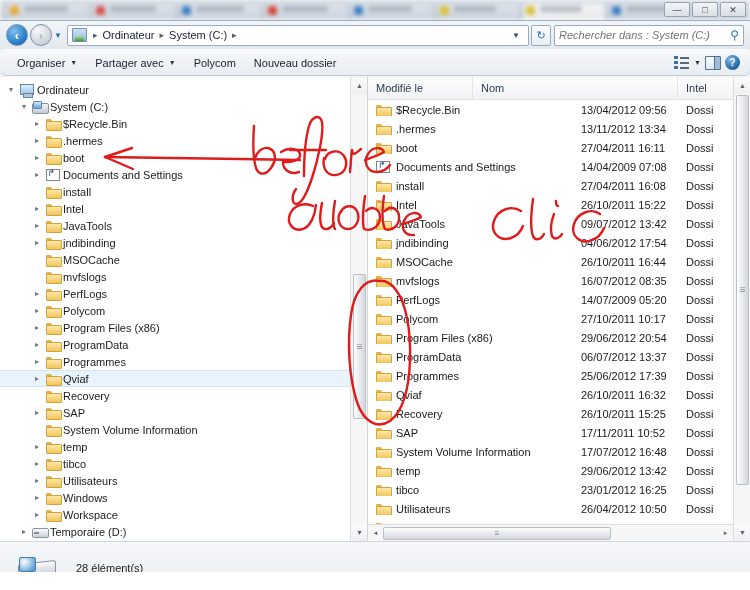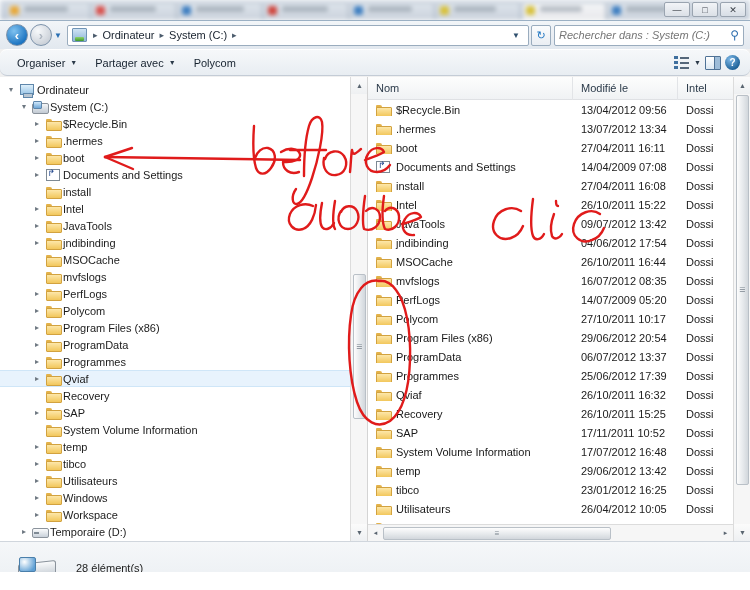"Nouveau dossier" div.cmditem { html: none -> <div> <span>Nouveau dossier</span> </div> }
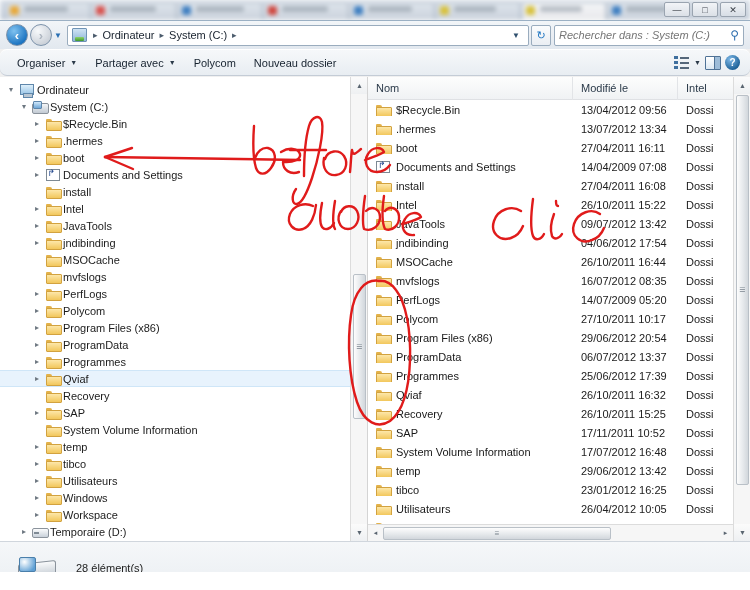"Nom" div.col { order: before "Modifié le" -> after "Modifié le" }
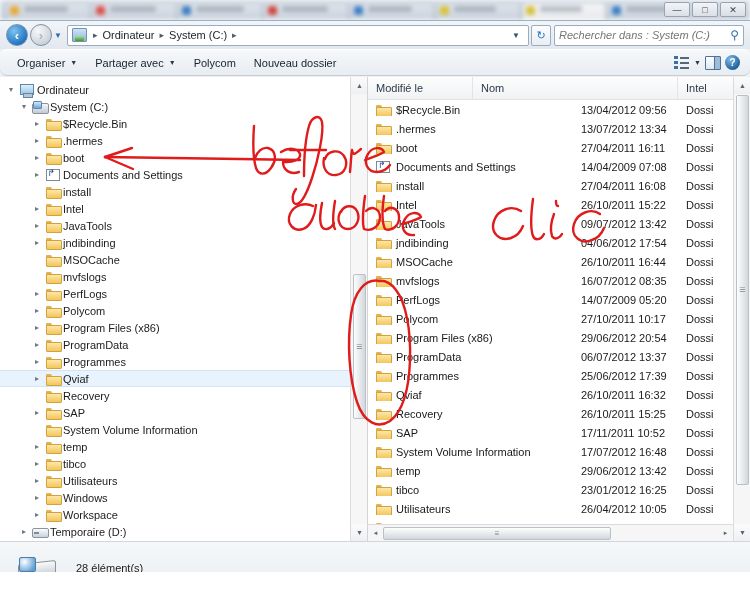"13/07/2012 13:34" div.fcell { text: 13/07/2012 -> 13/11/2012 }
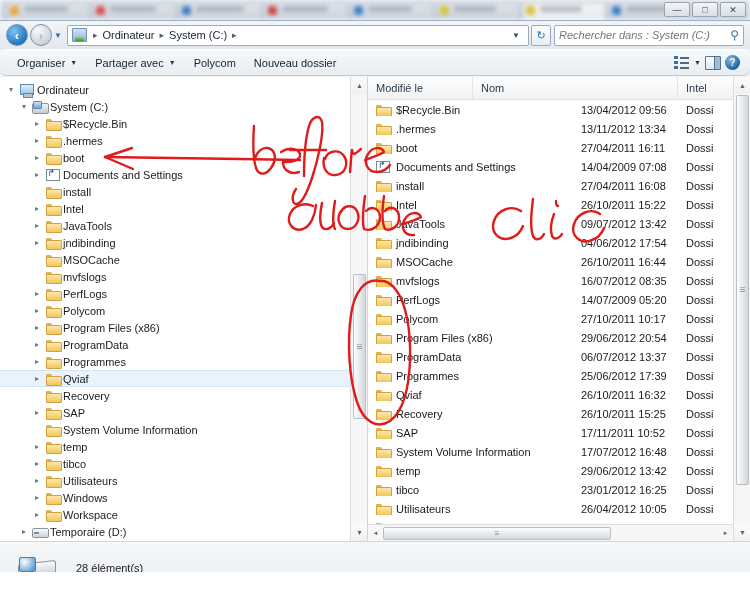"26/04/2012 10:05" div.fcell { text: 10:05 -> 10:50 }
